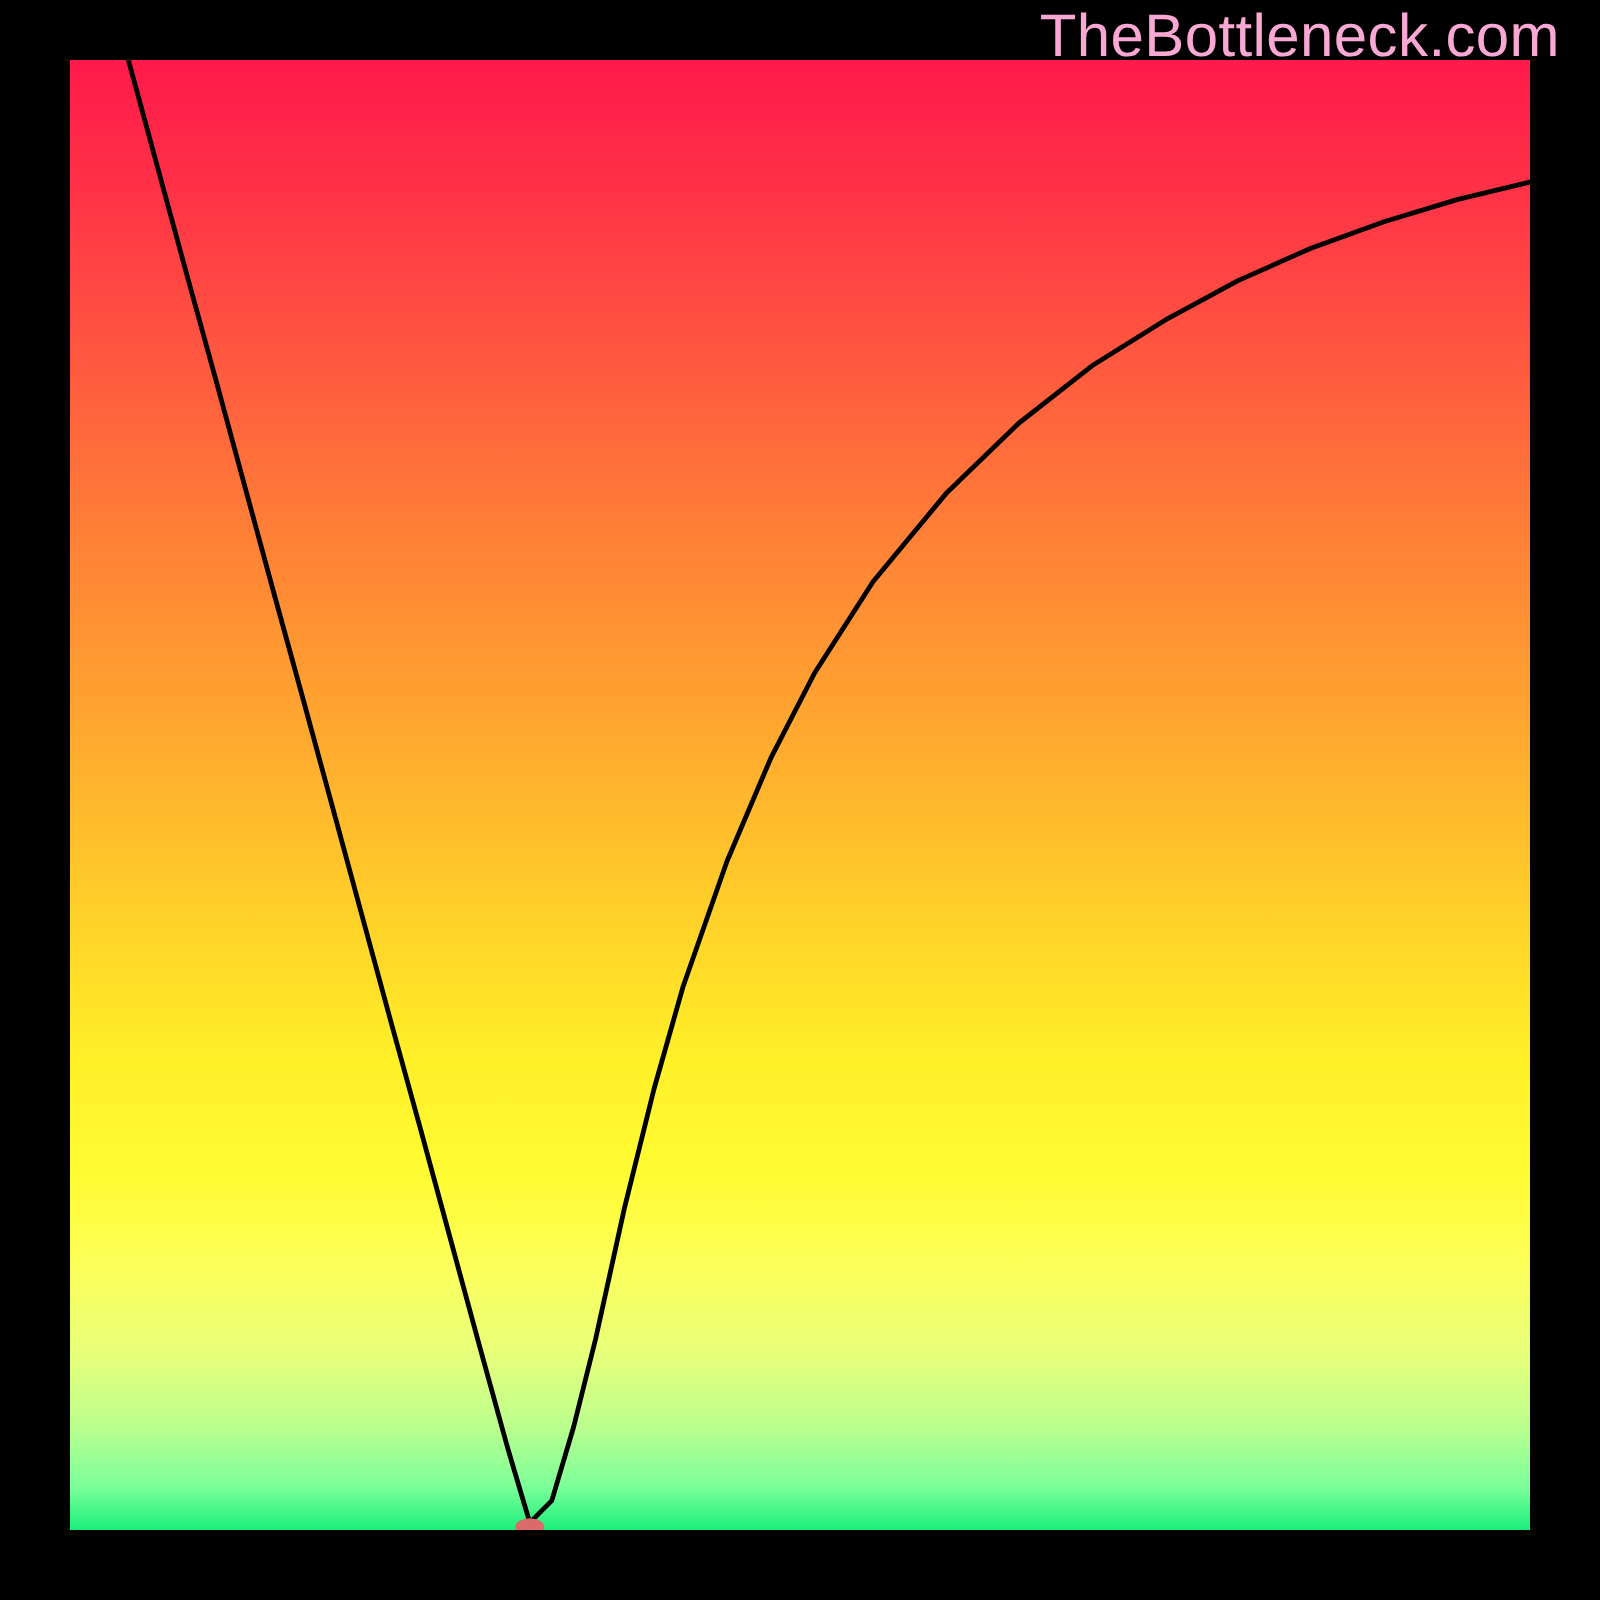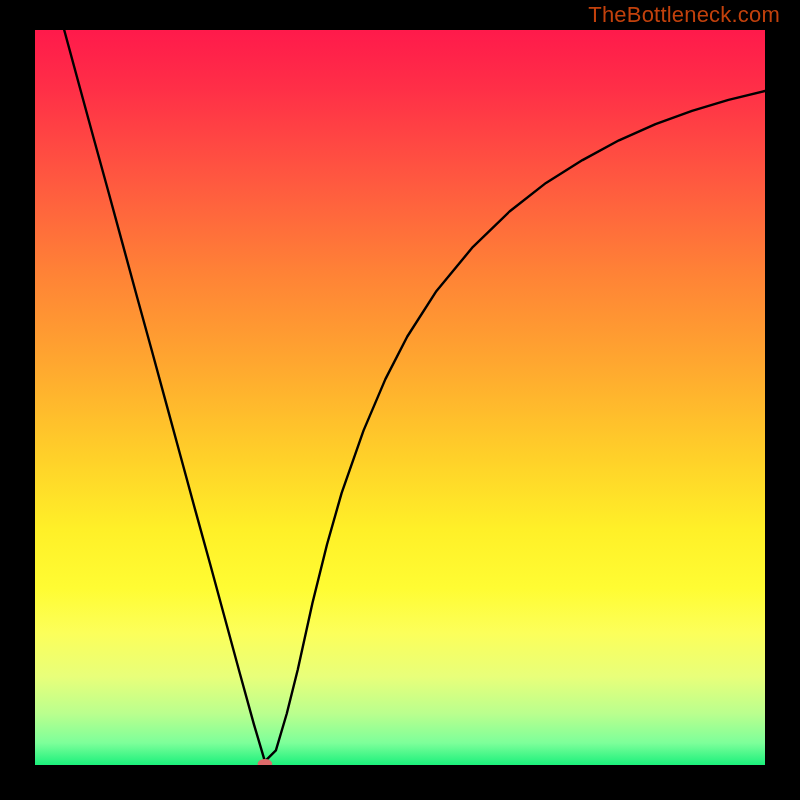"TheBottleneck.com" .attribution { color: #c2410c -> #f9a8d4; font-size: 22px -> 30px }
